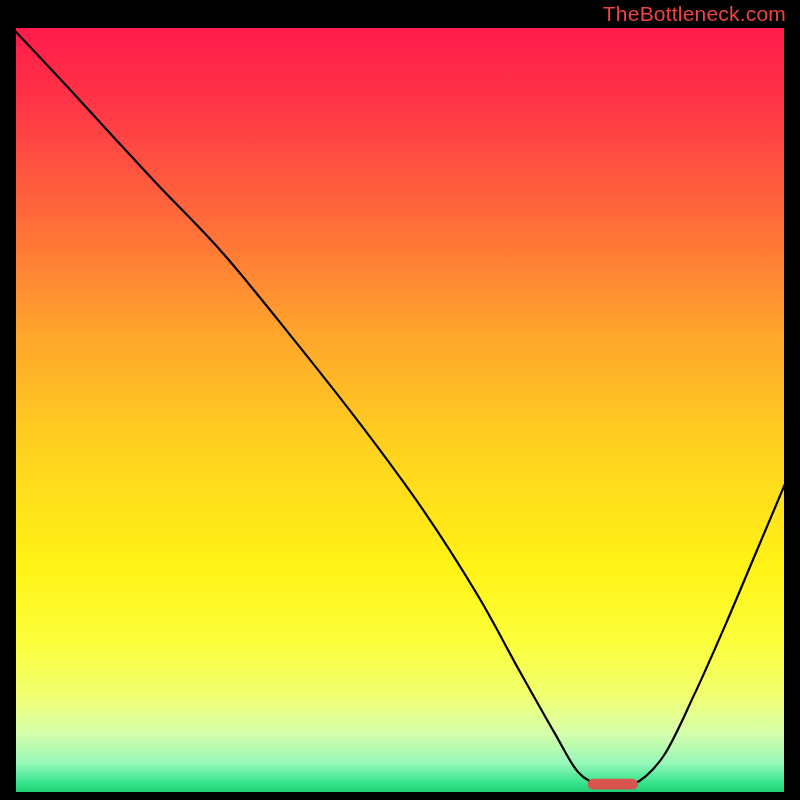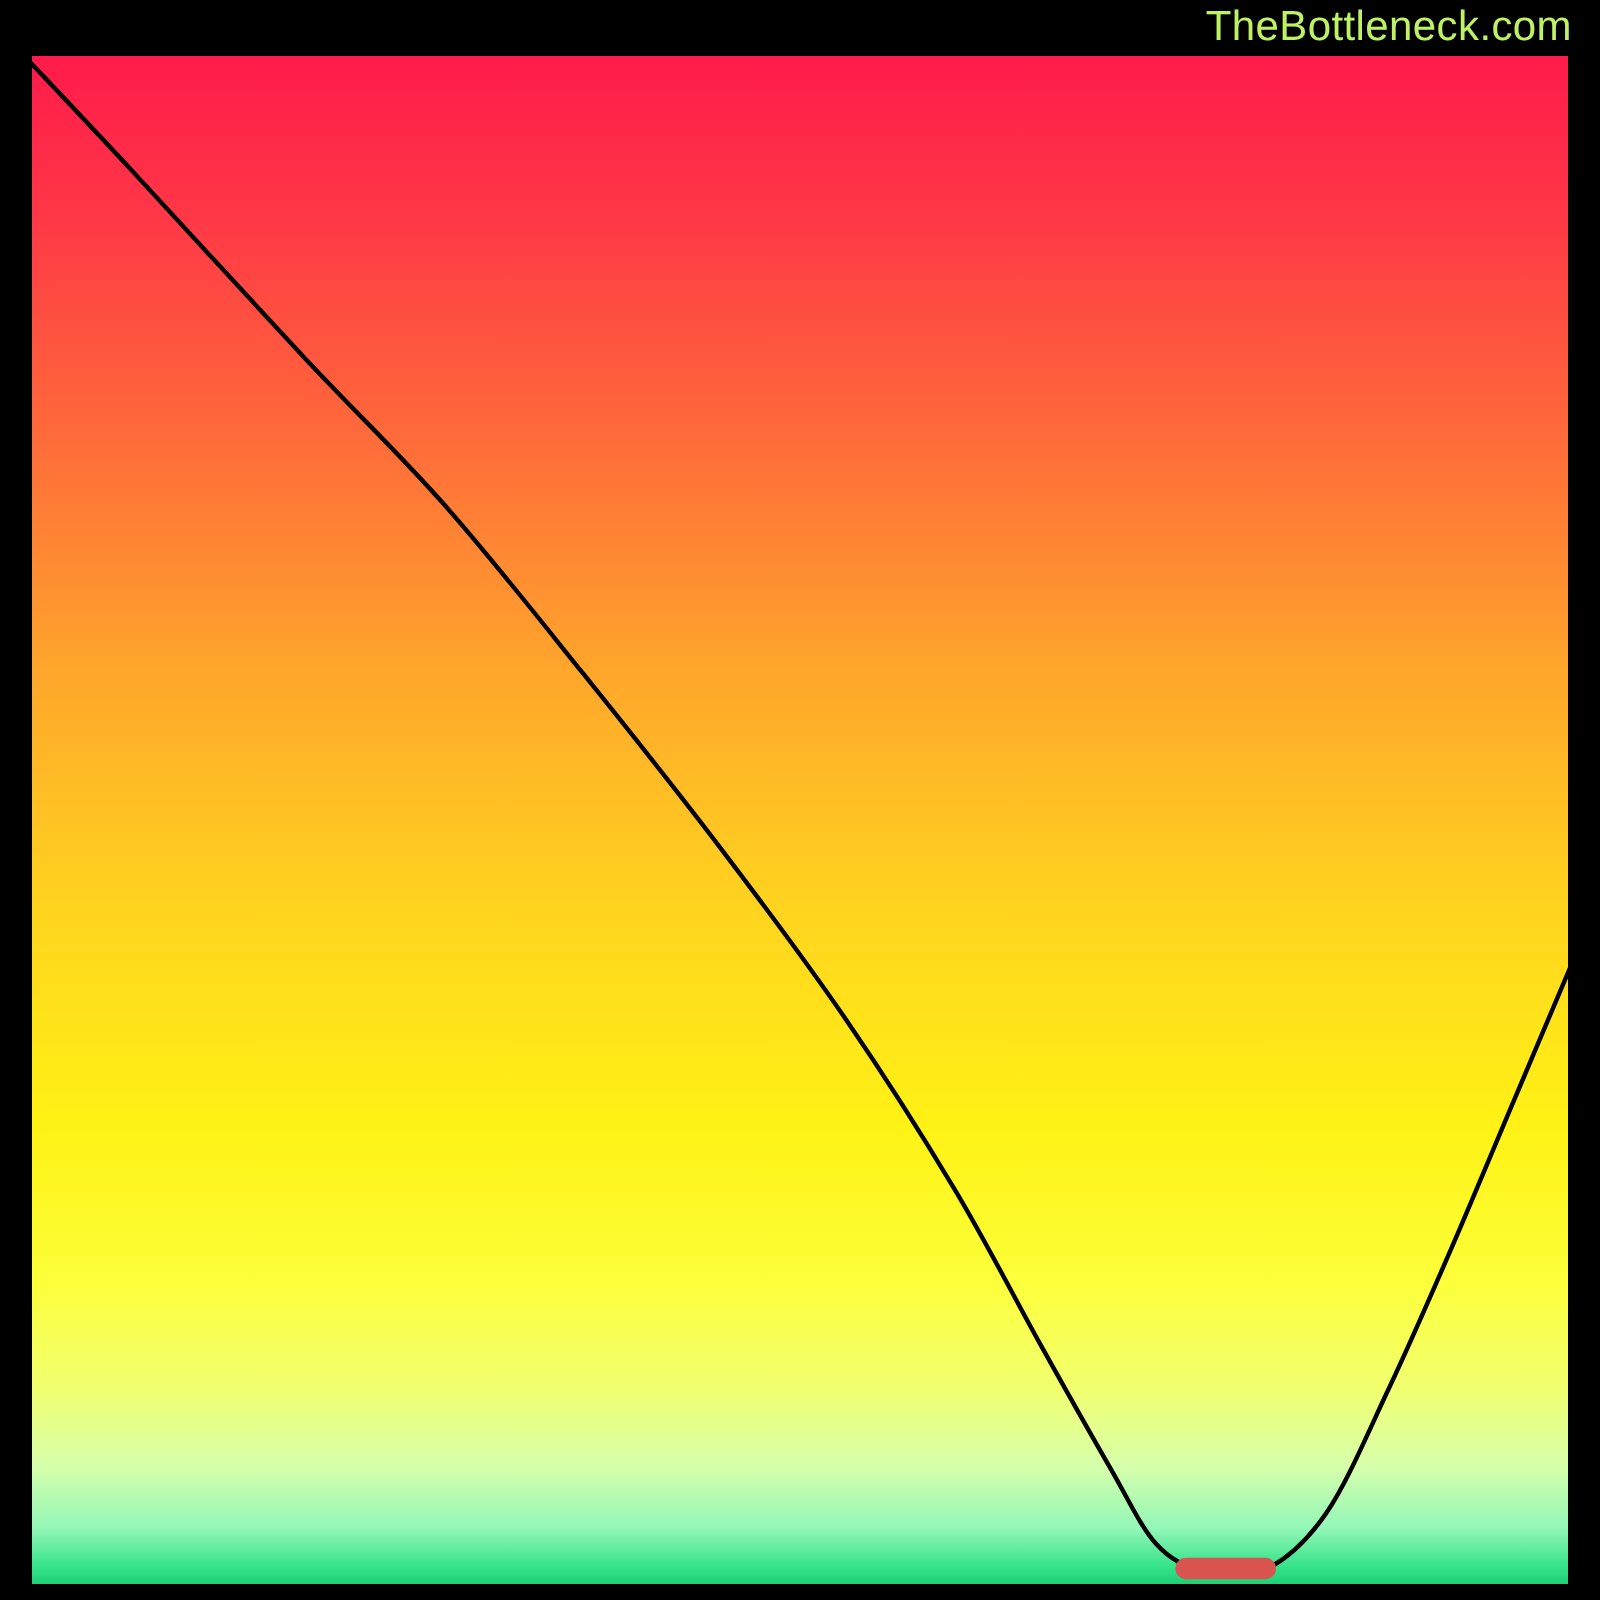"TheBottleneck.com" .watermark { color: #bef264 -> #ef4444 }
